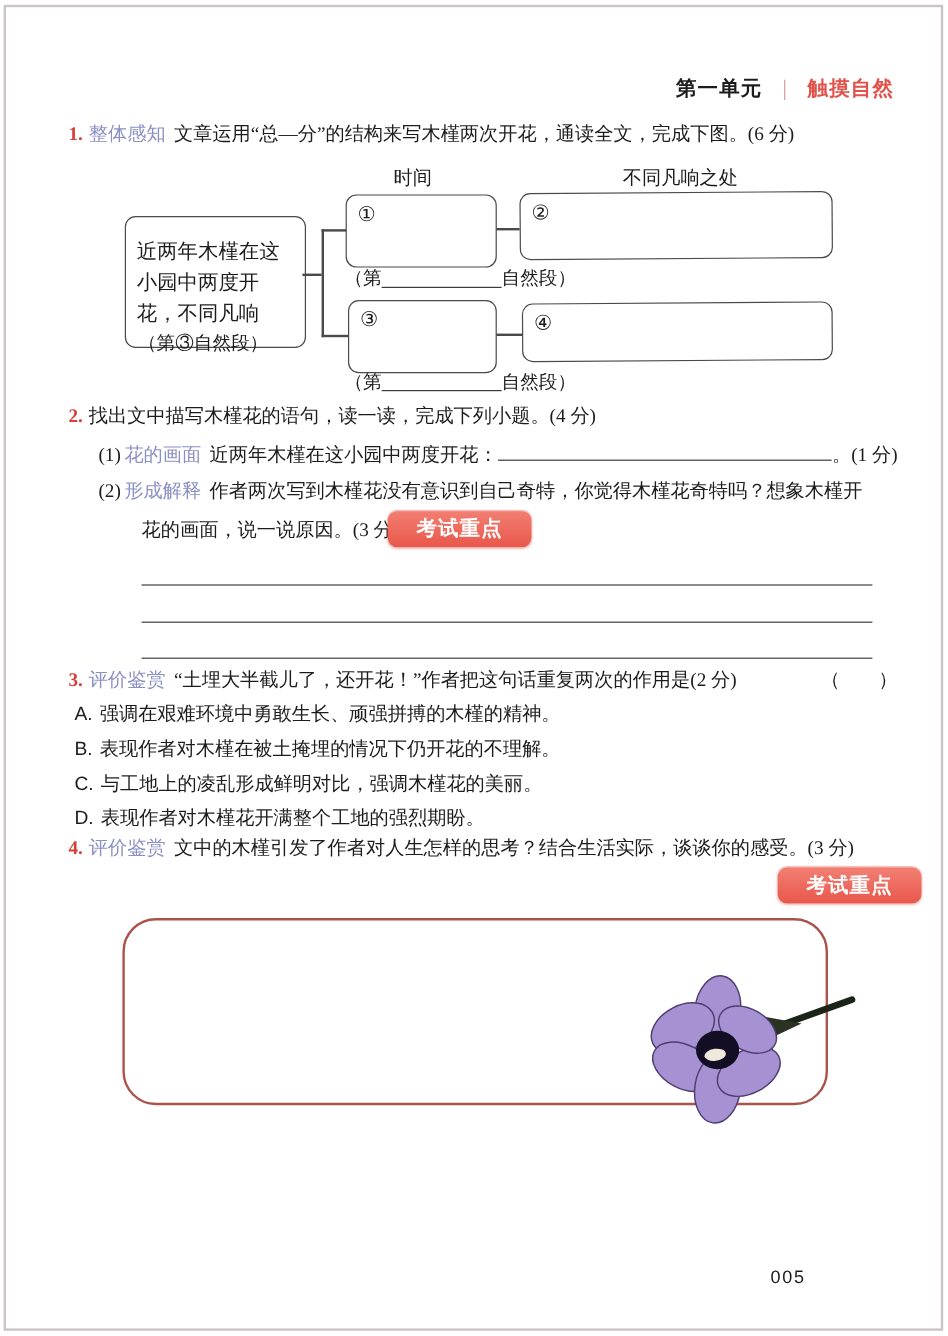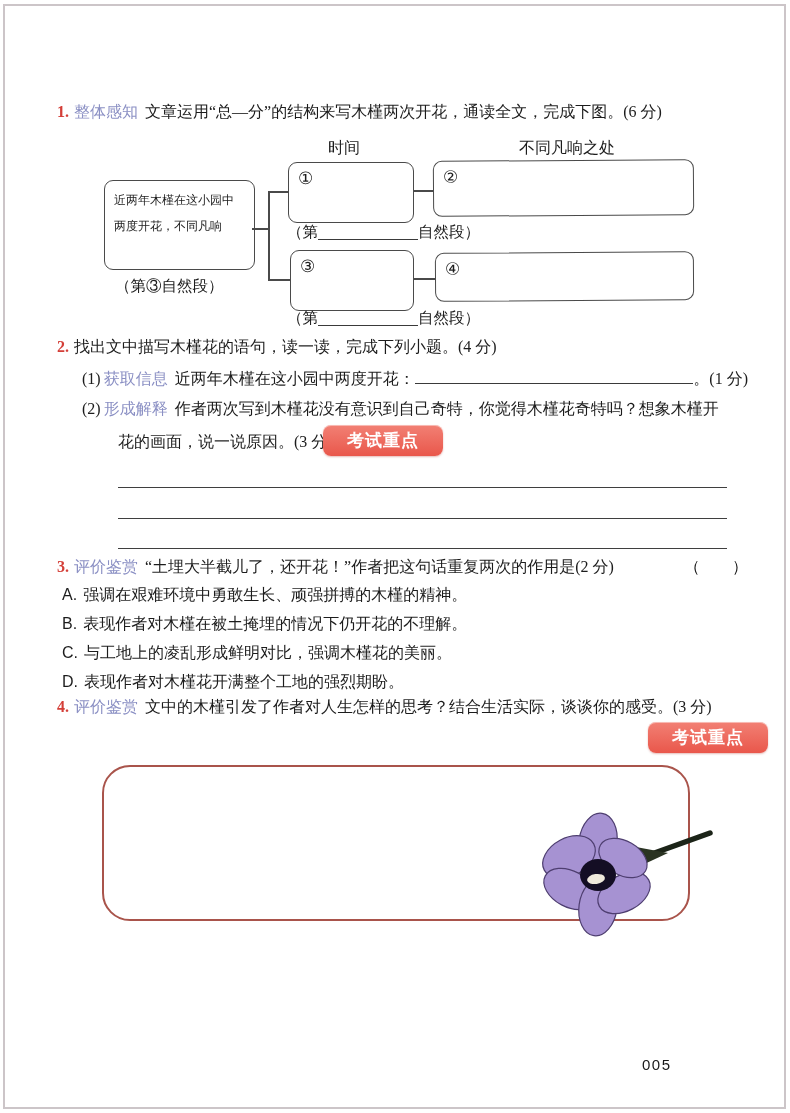"第一单元 ｜ 触摸自然" div.header { html: none -> <div> <span>第一单元</span><span>｜</span><span>触摸自然</span> </div> }
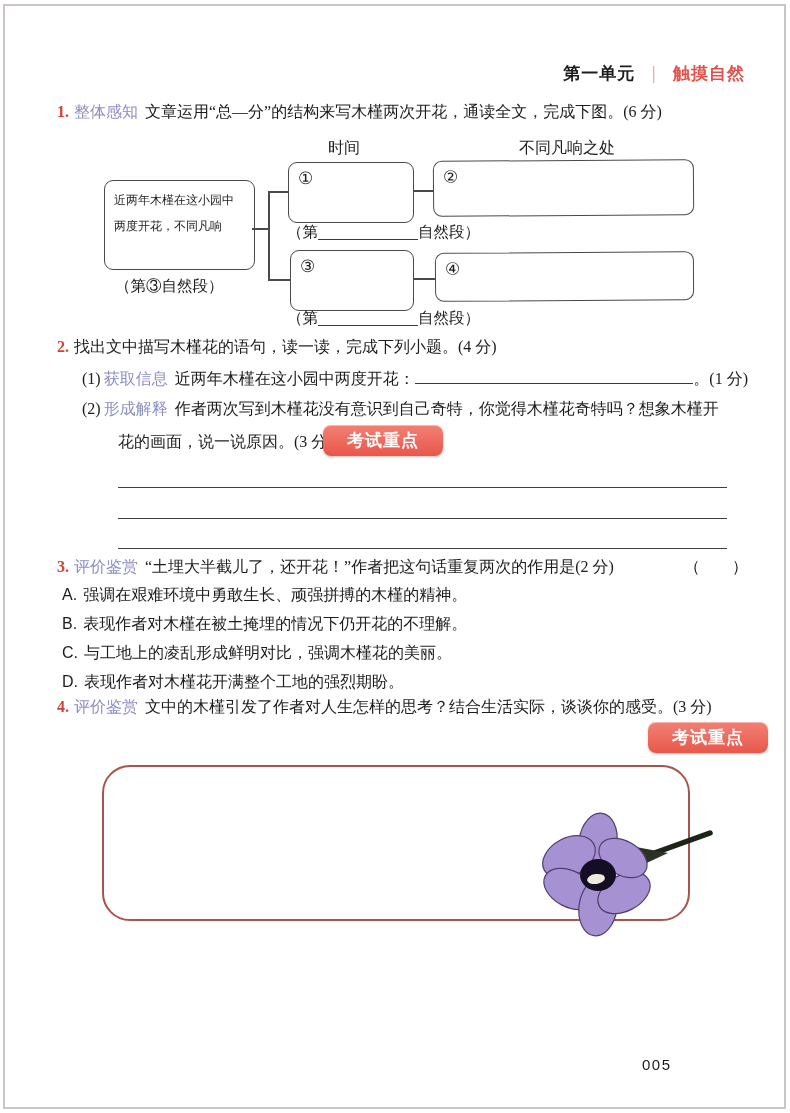"近两年木槿在这小园中两度开花，不同凡响" .rootbox { font-size: 12px -> 17px; padding: 6px 9px -> 16px 9px }
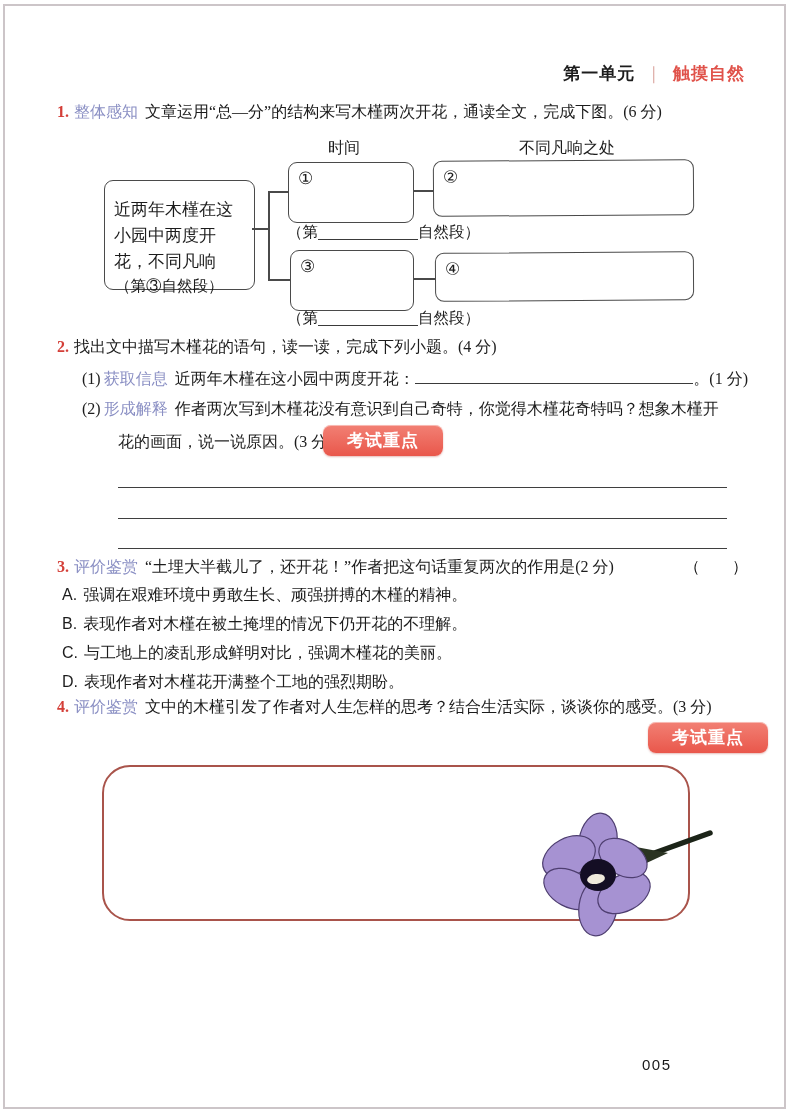"获取信息" span.tag { text: 获取信息 -> 花的画面 }
